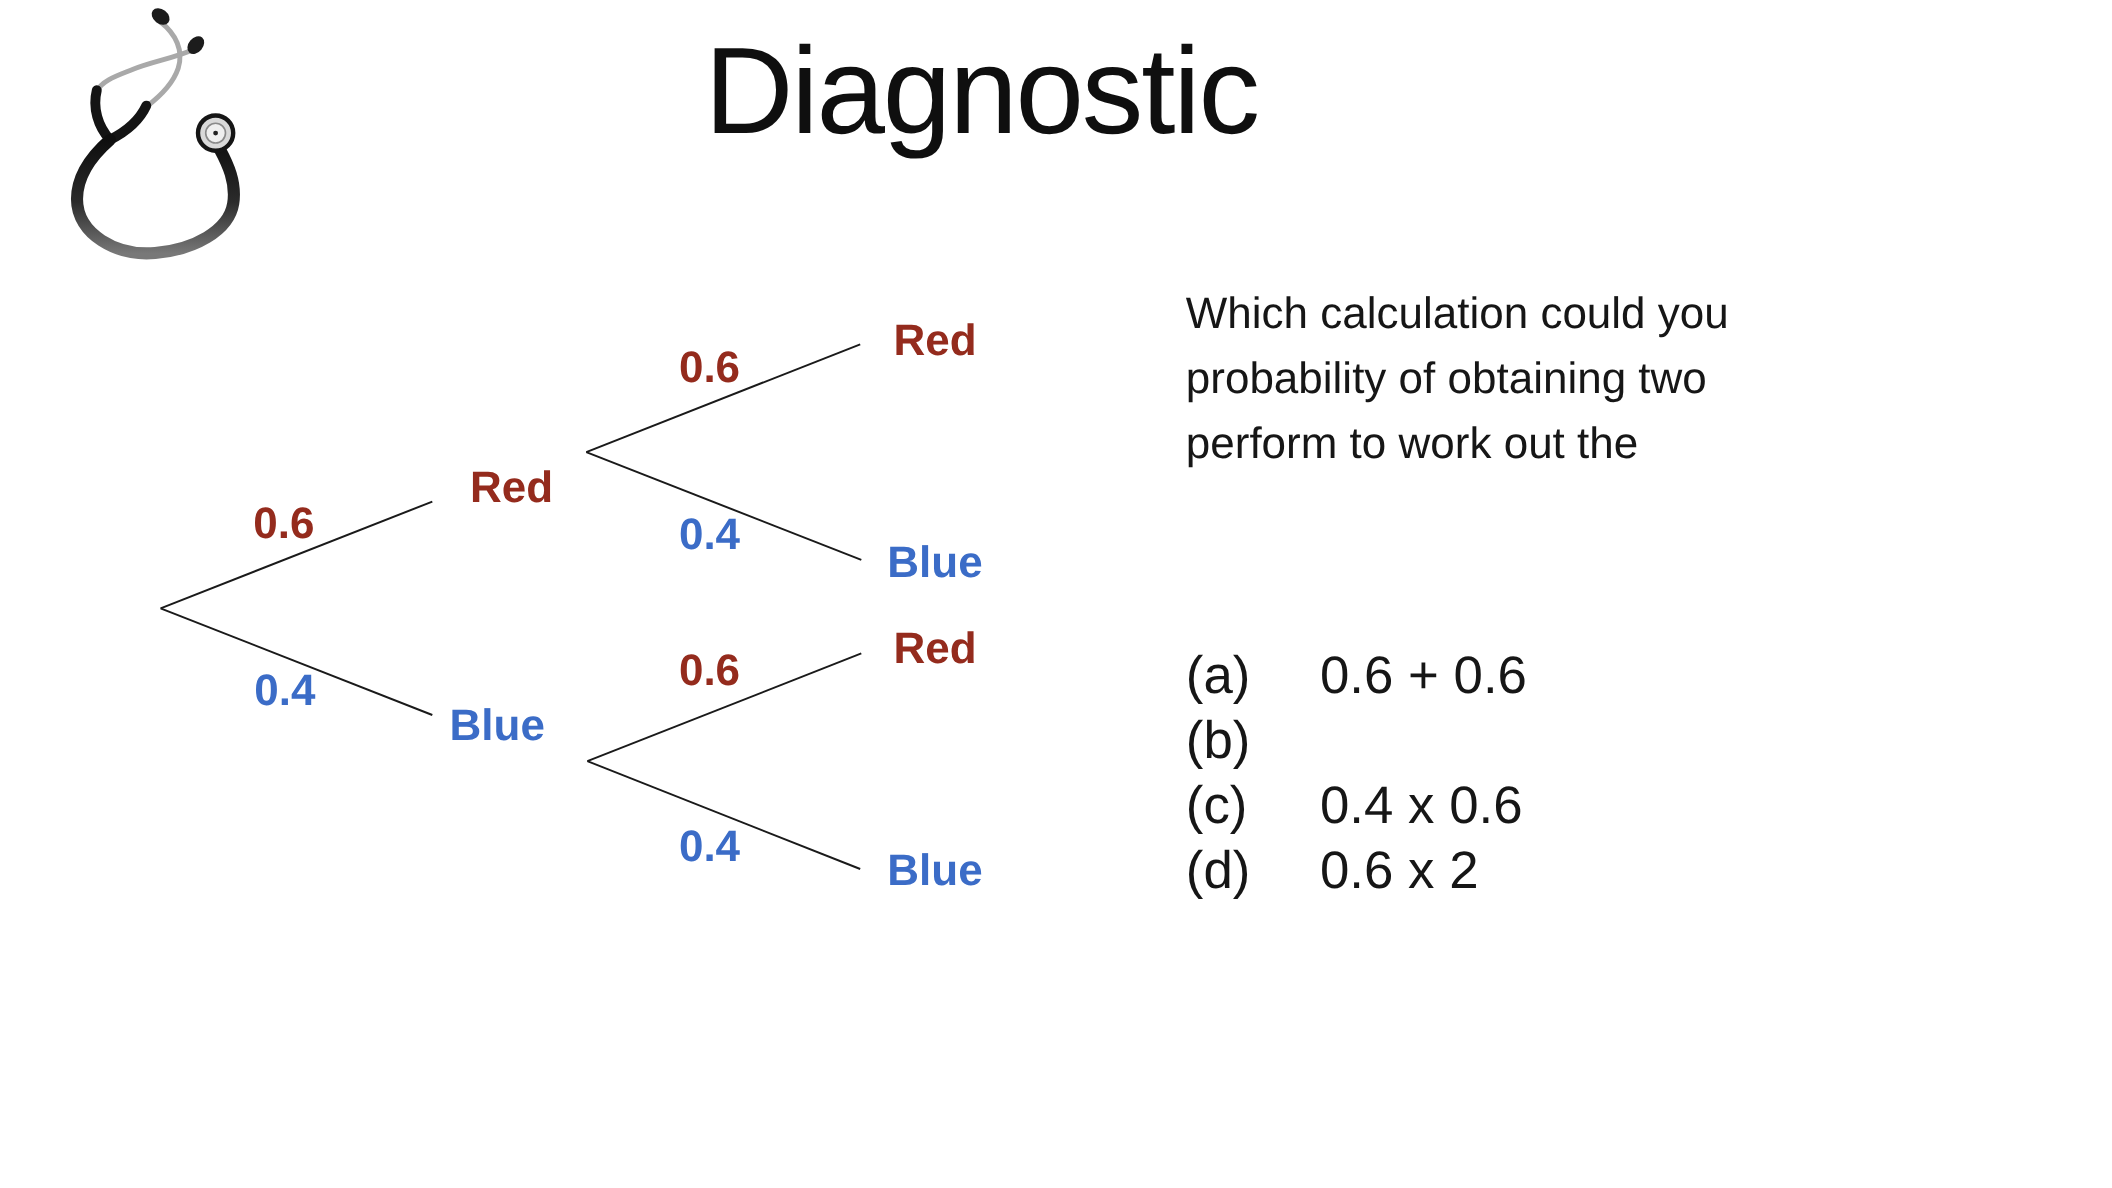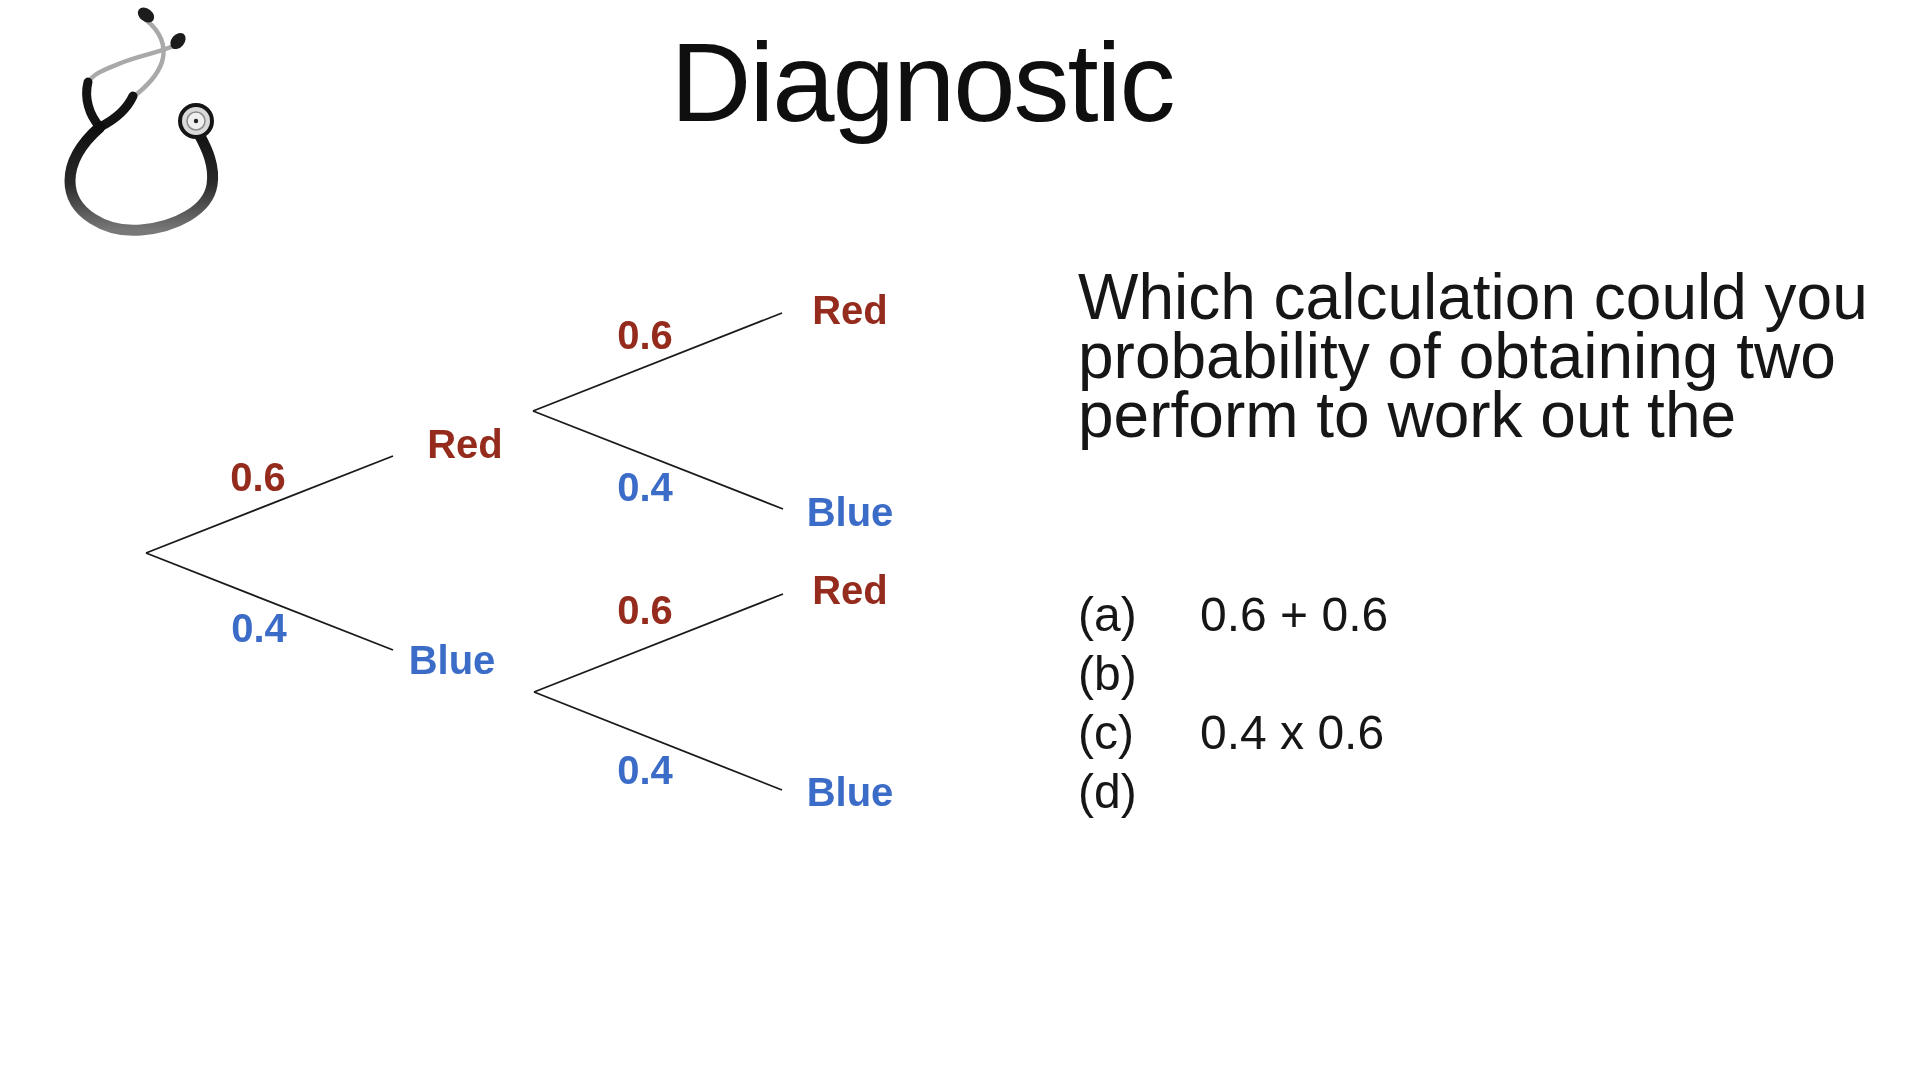"Diagnostic" .title { left: 922px -> 892px }
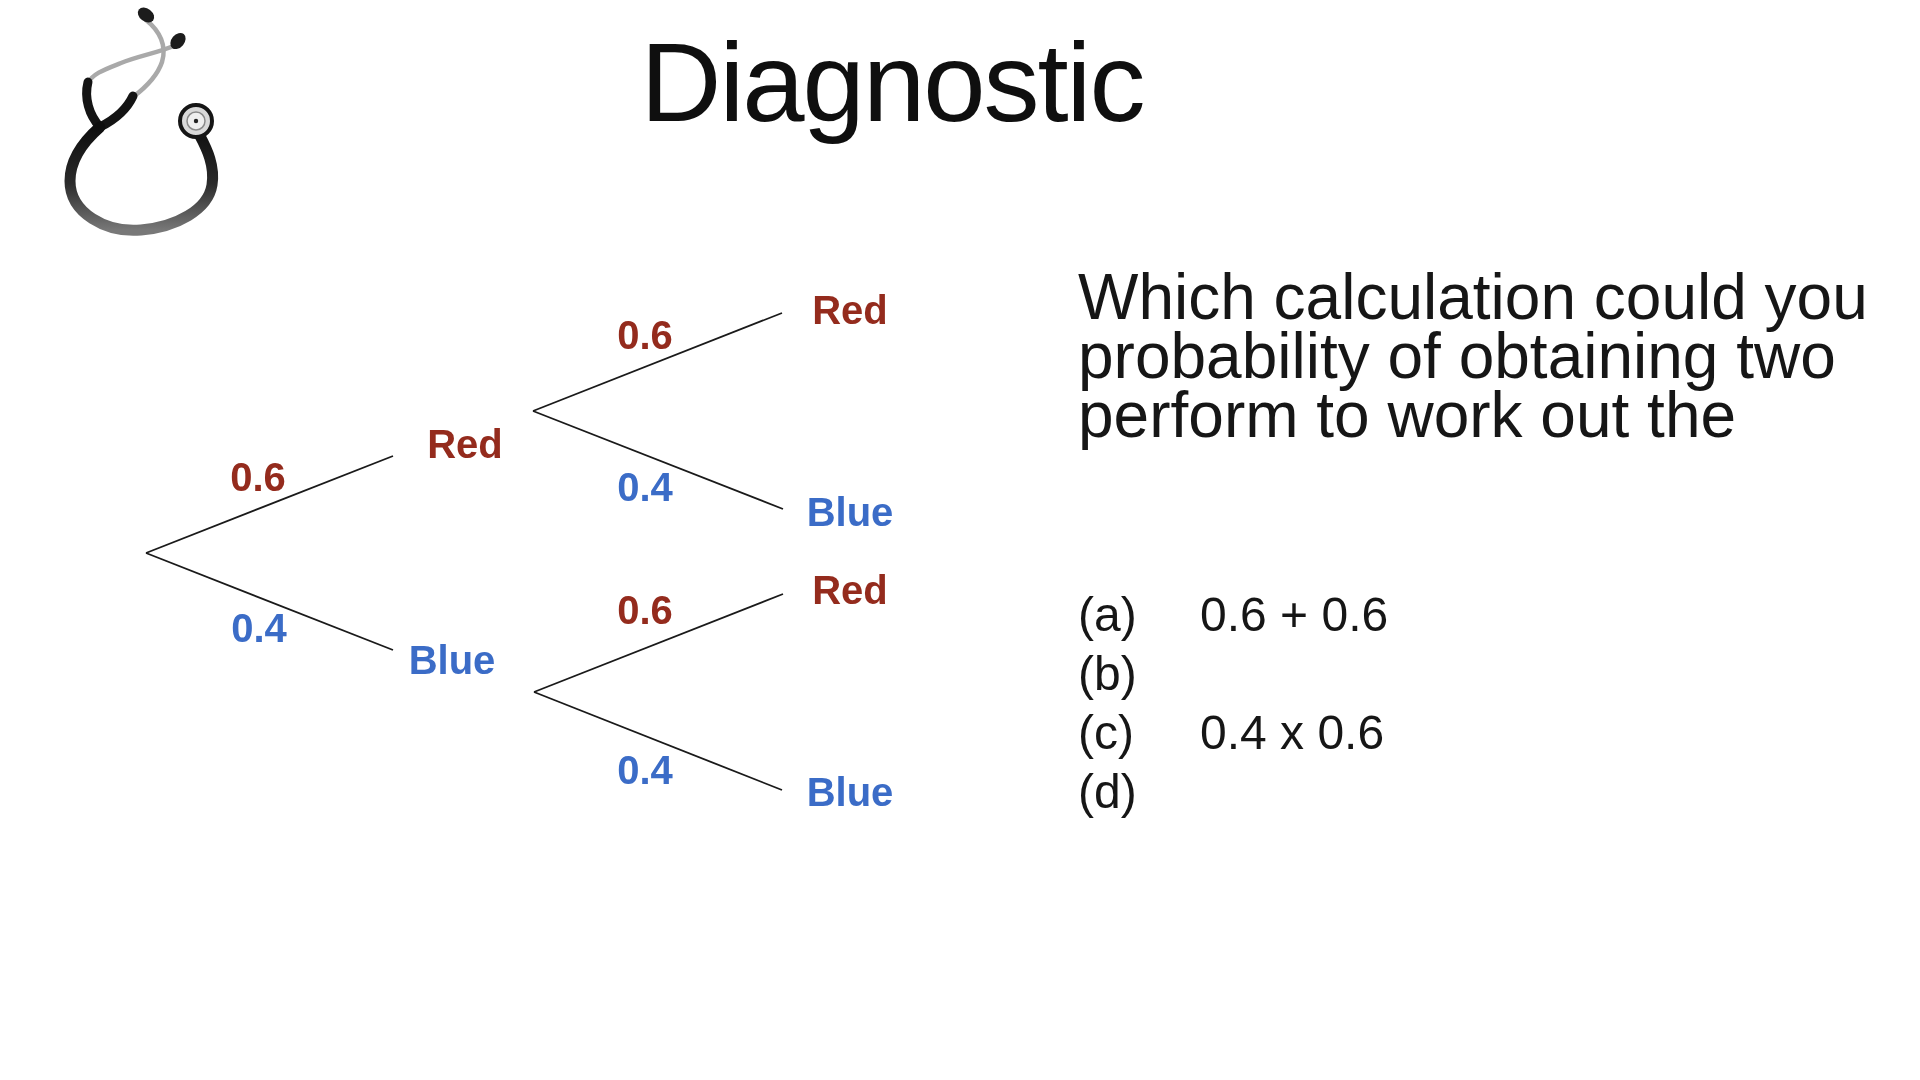"Which calculation could you" .question { font-size: 64px -> 40px; top: 268px -> 256px }
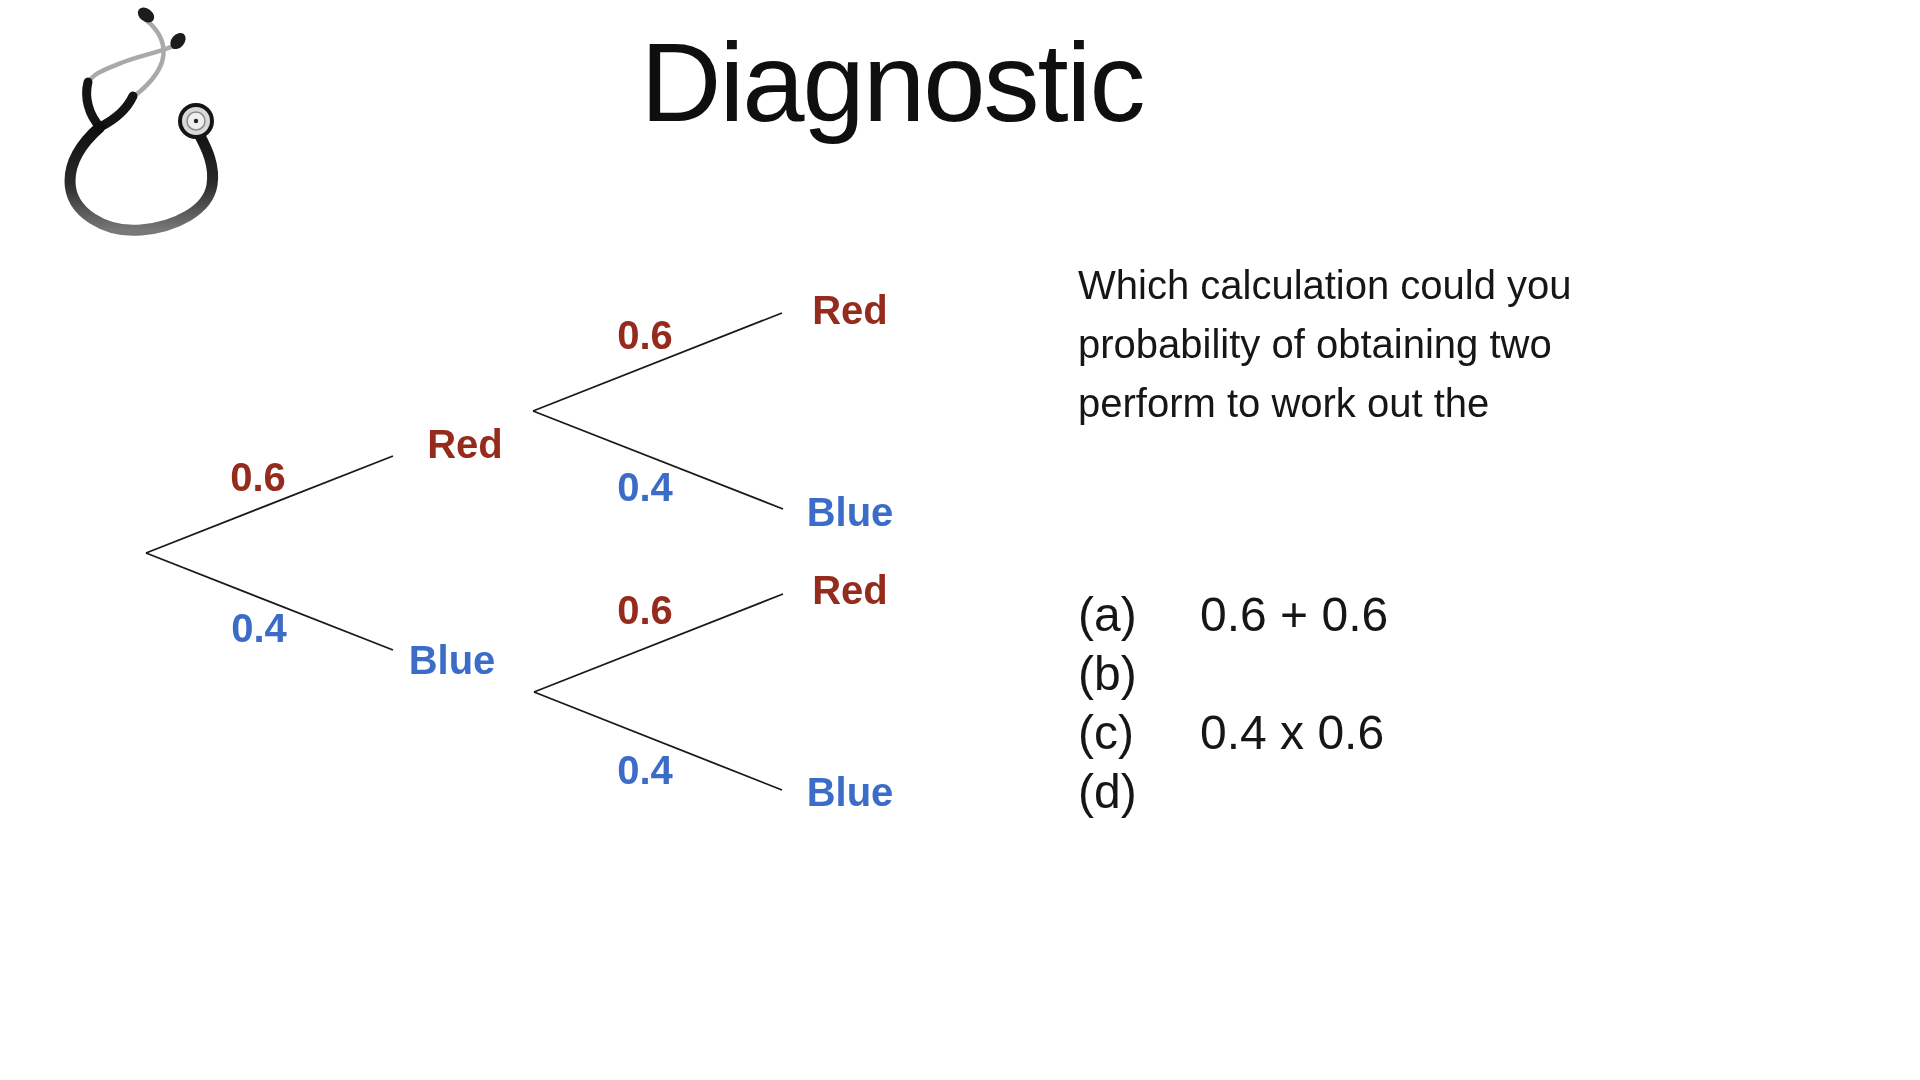"0.6 x 2" span.opt-value { html: none -> <span>0.6 x 2</span> }
